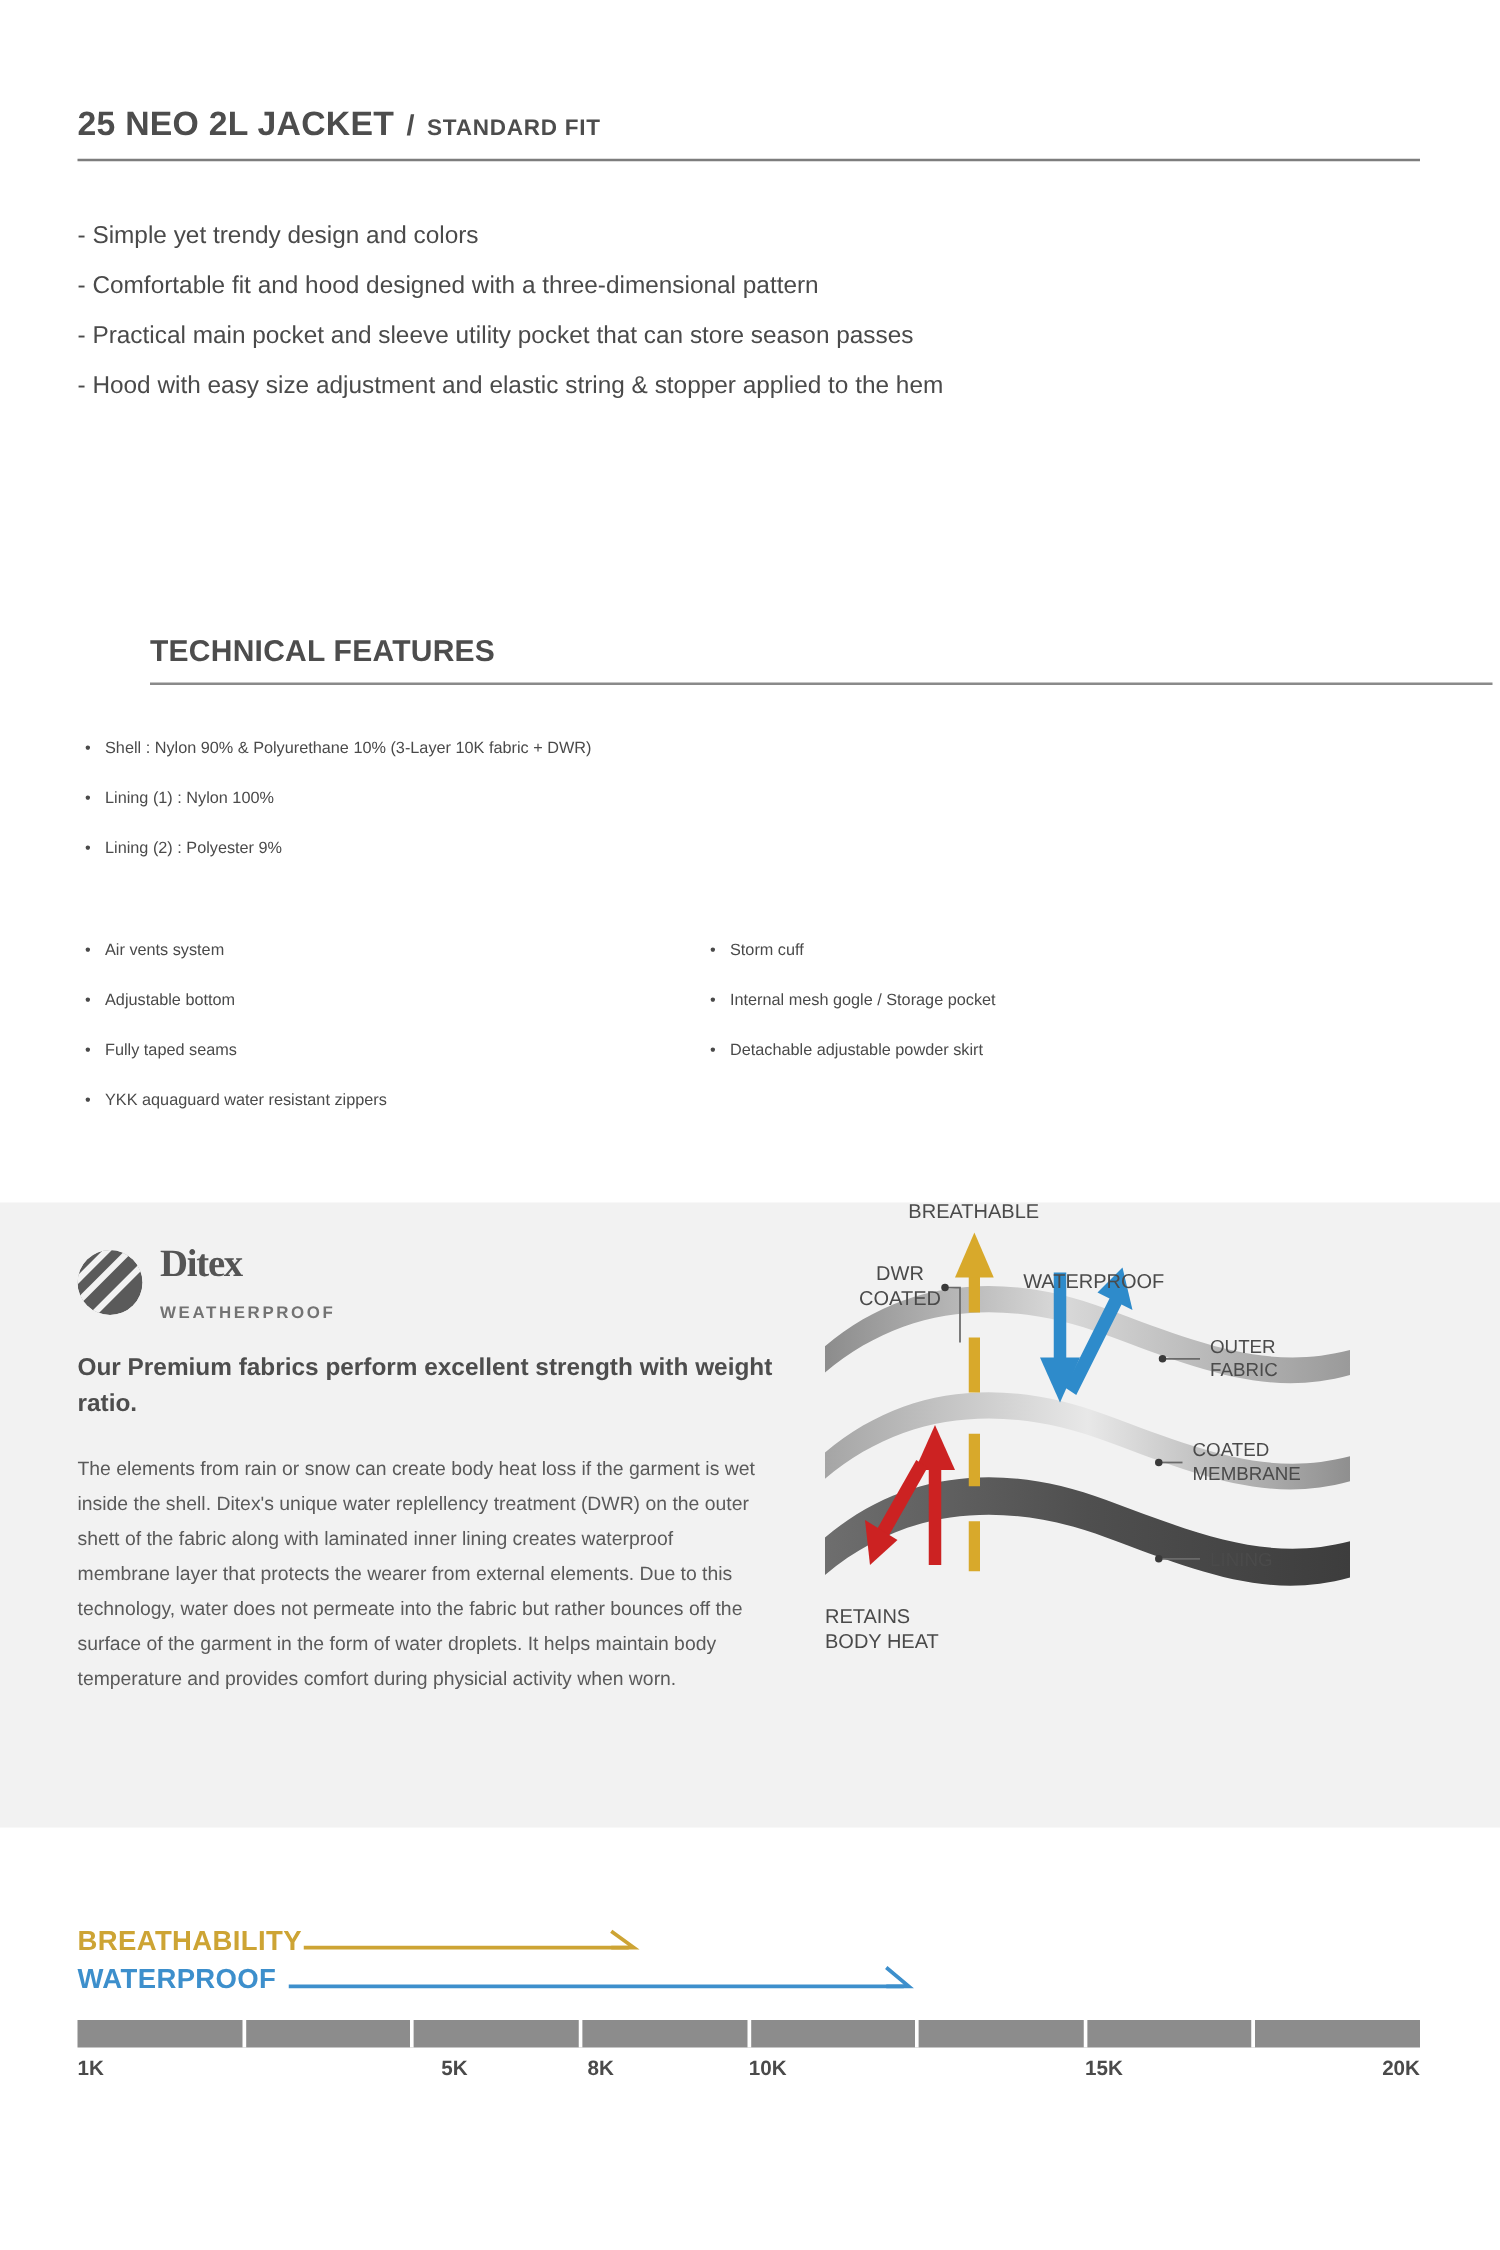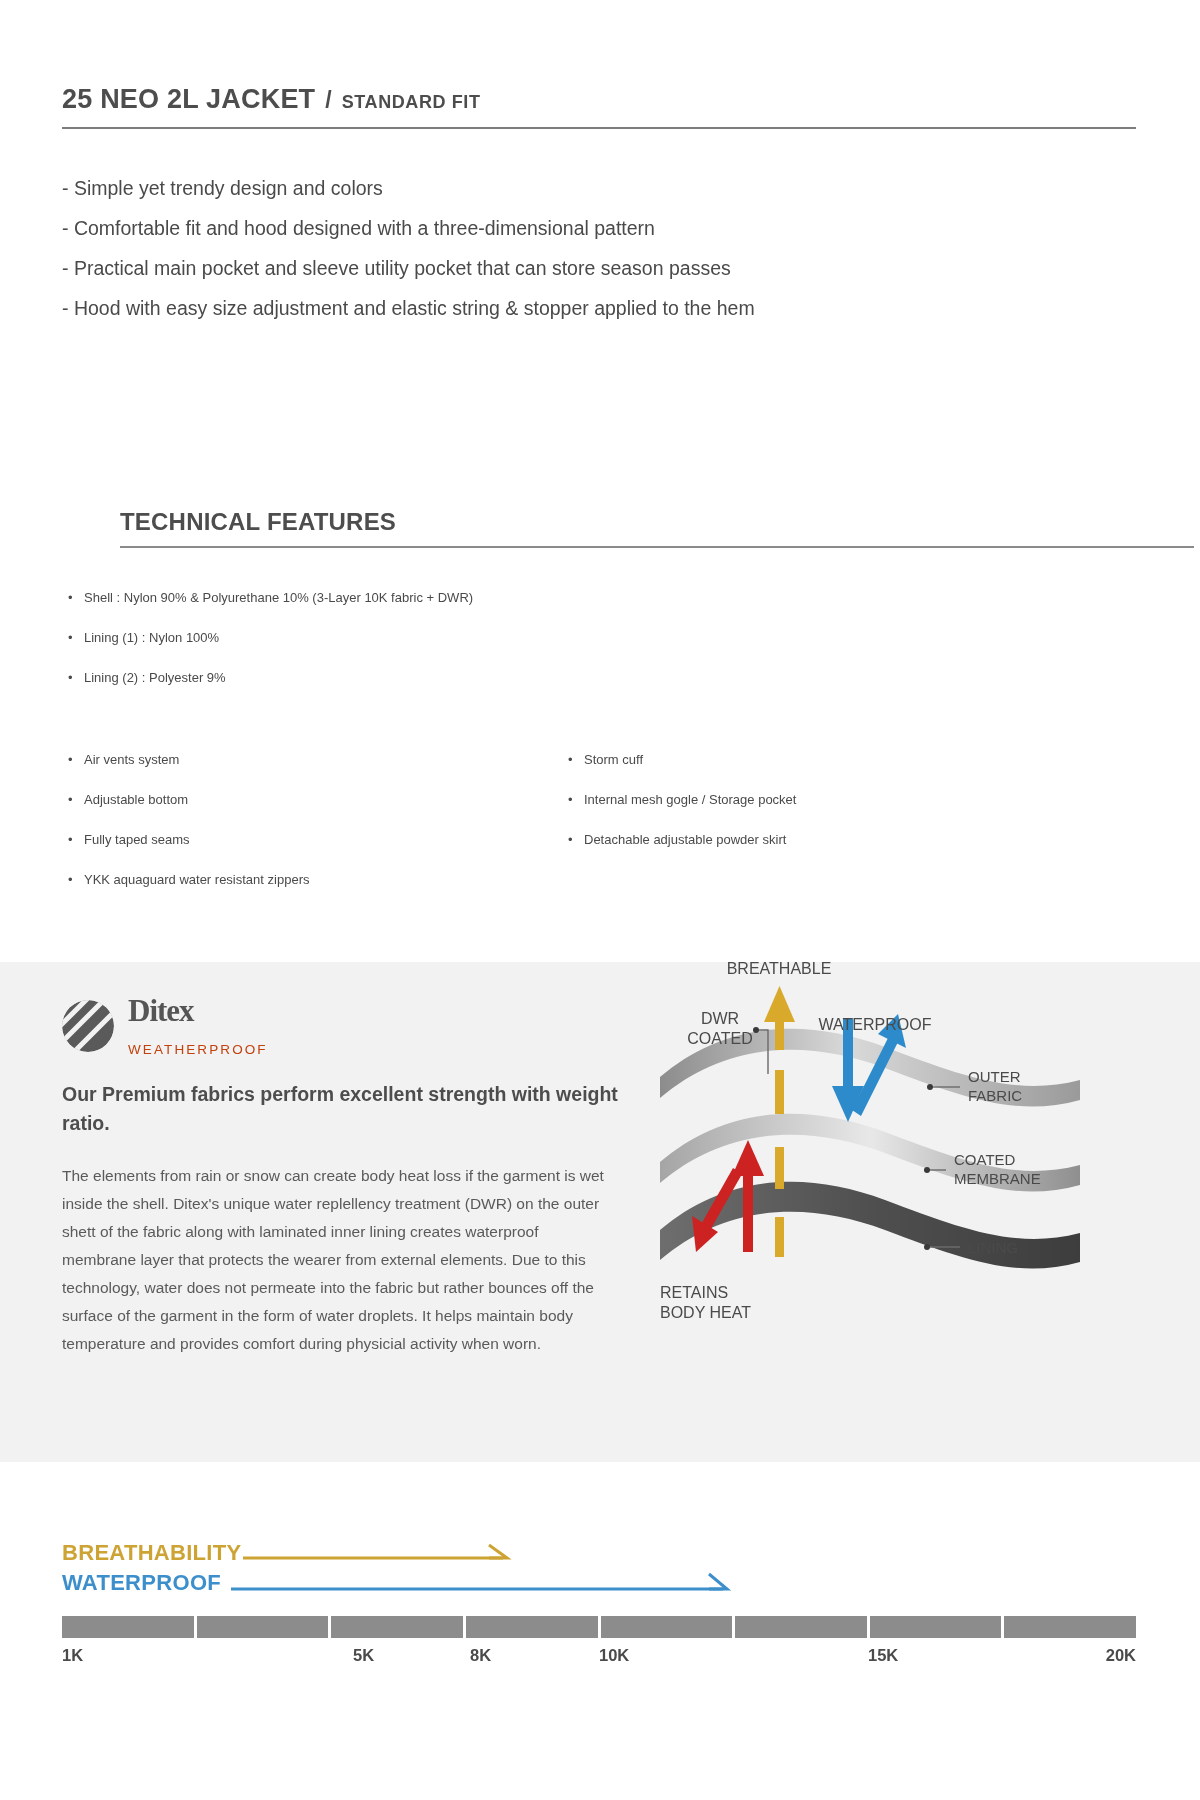"WEATHERPROOF" .logo-tag { color: #c2410c -> #737373; font-weight: normal -> bold }
